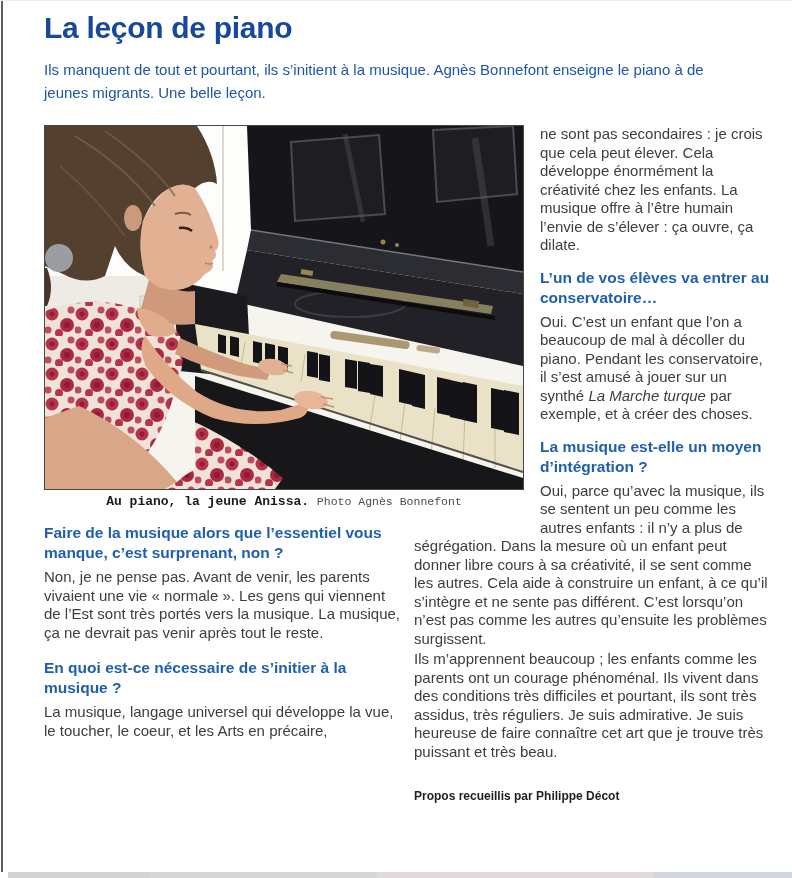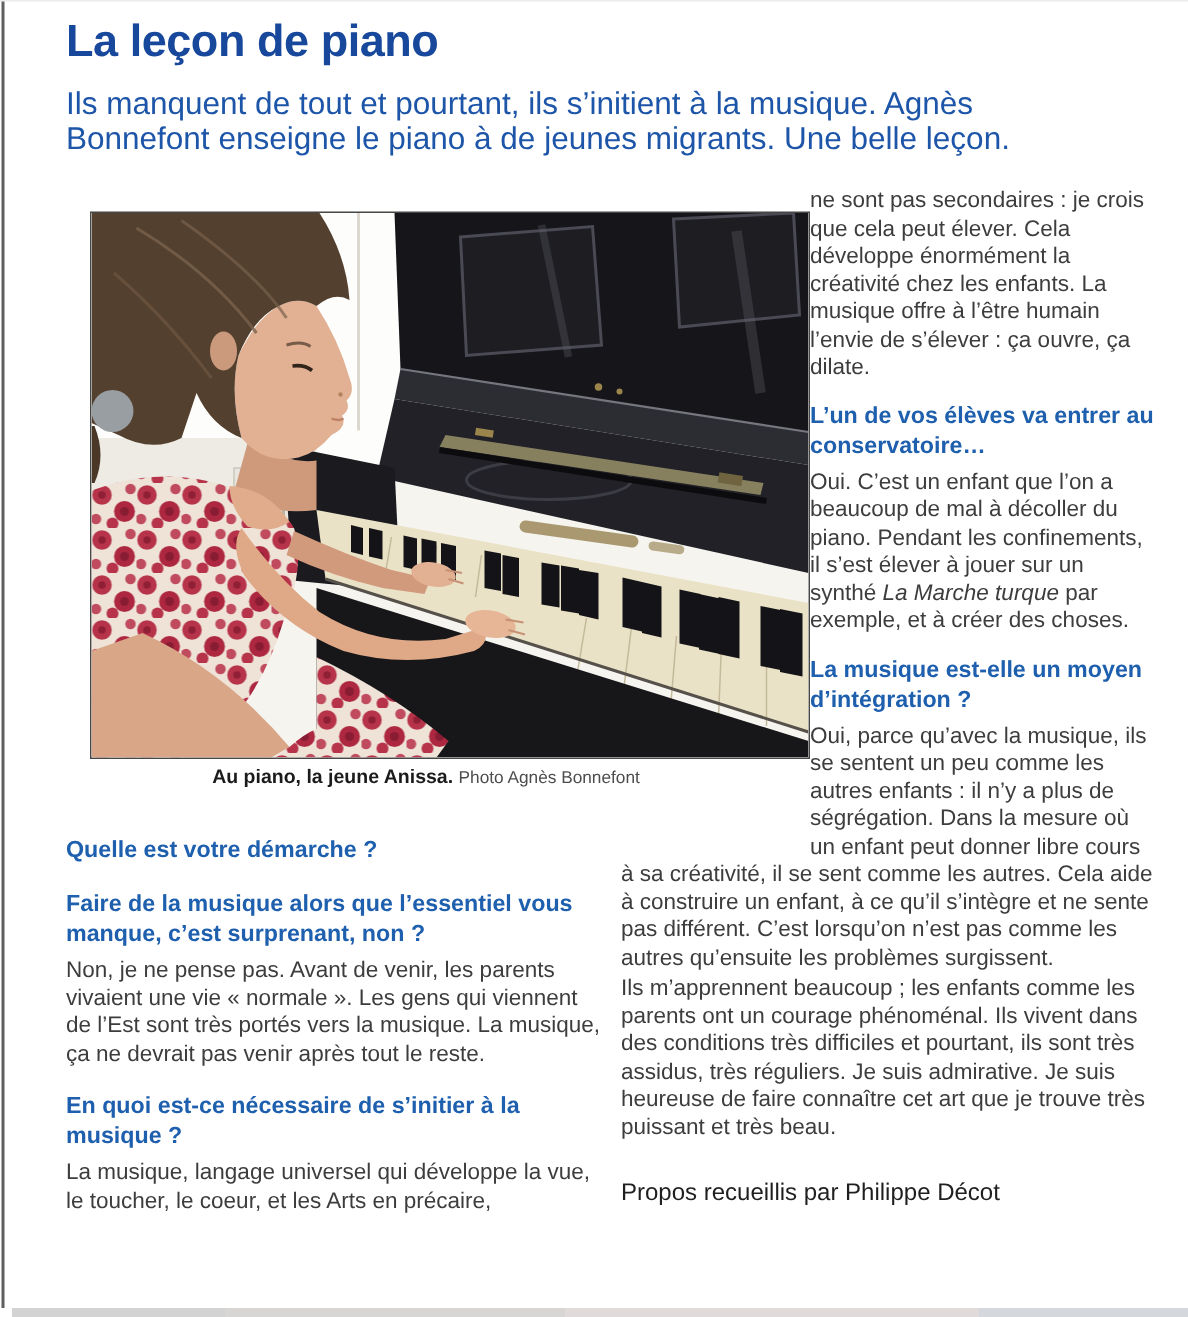"Ils manquent de tout et" p.lede { font-size: 21px -> 15px }
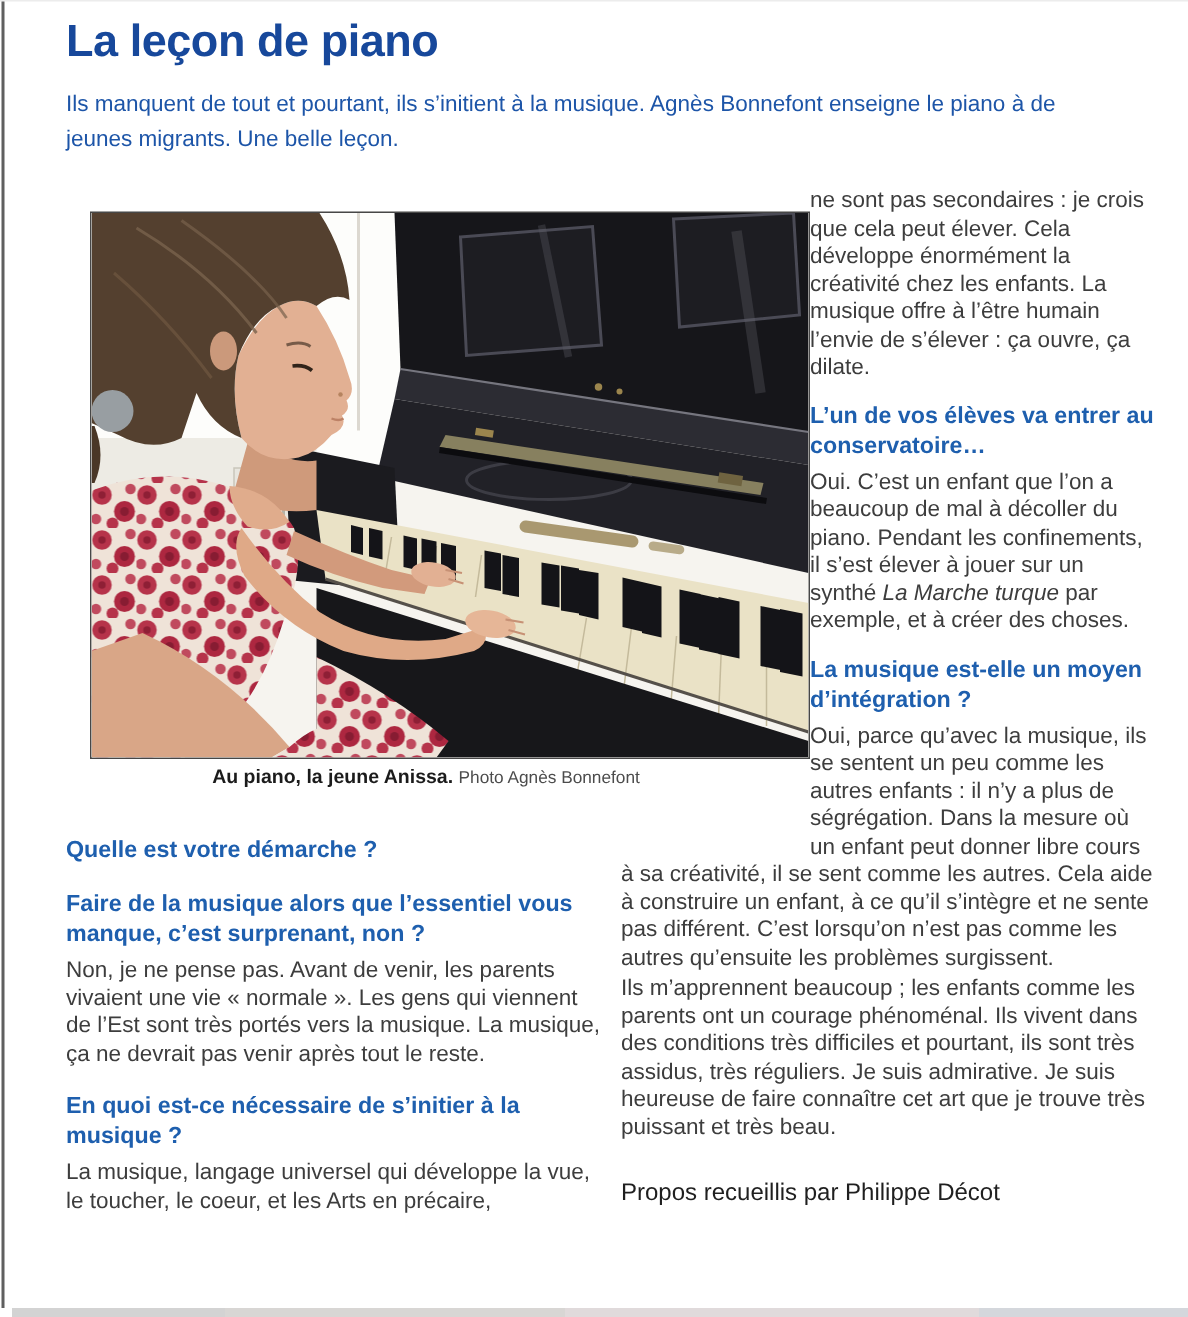"Oui. C’est un enfant que" span { text: confinements, il s’est élever -> conservatoire, il s’est amusé }
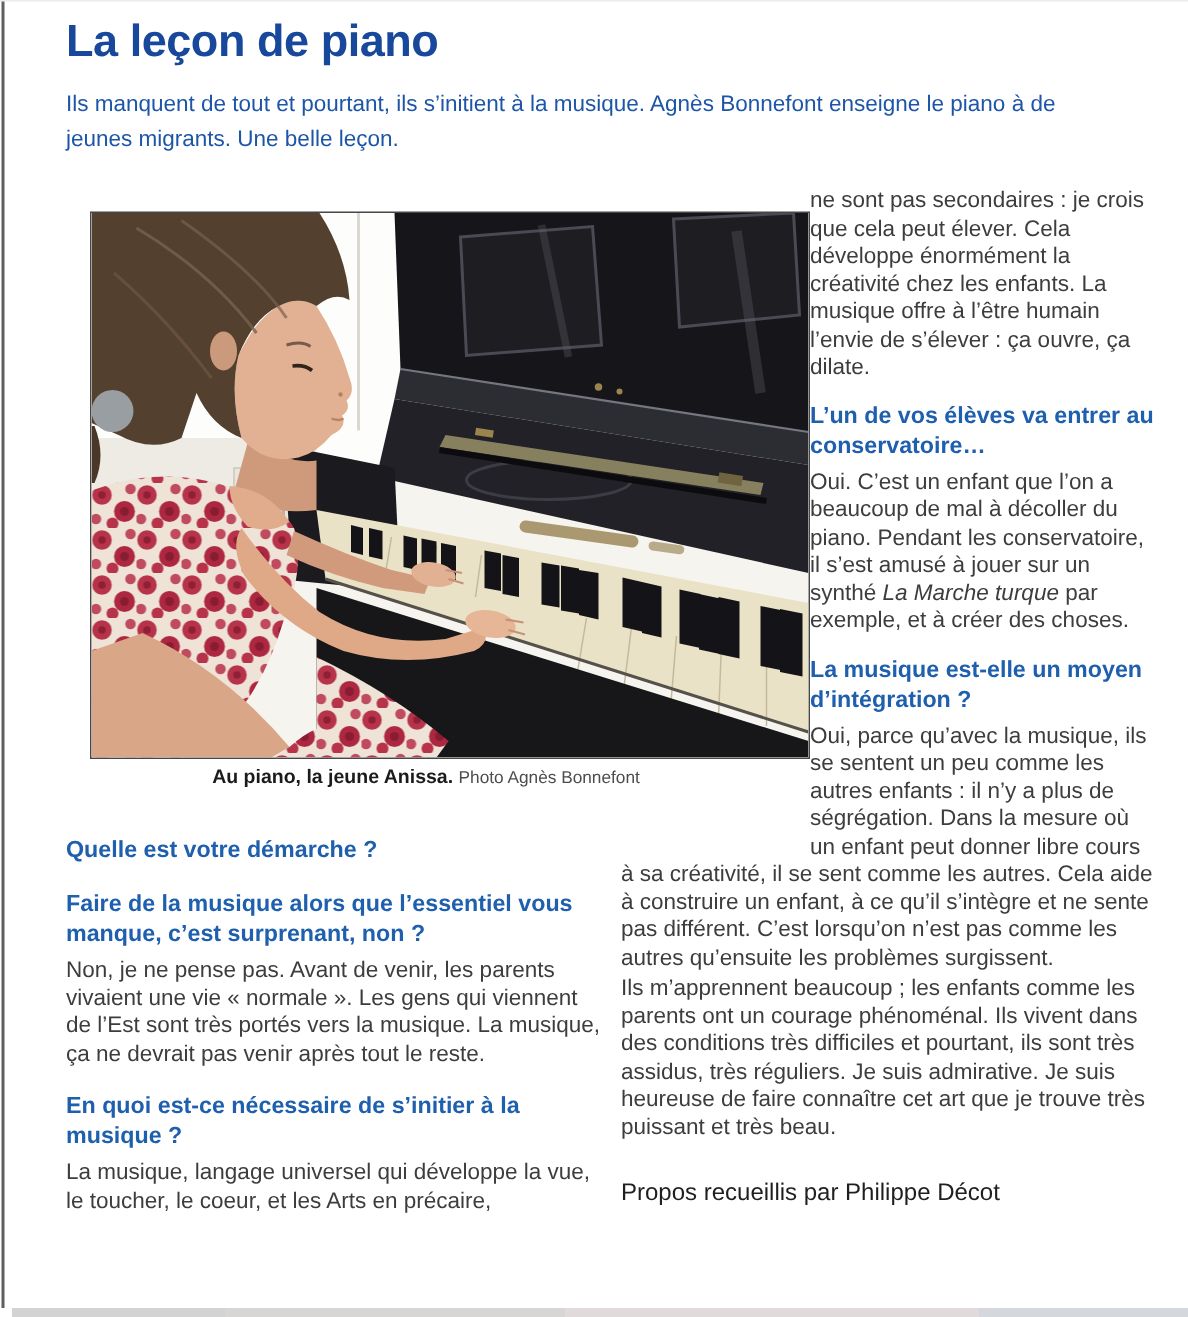"Au piano, la jeune Anissa." figure { font-family: none -> Liberation Mono, monospace; margin: 16px -> 0 }
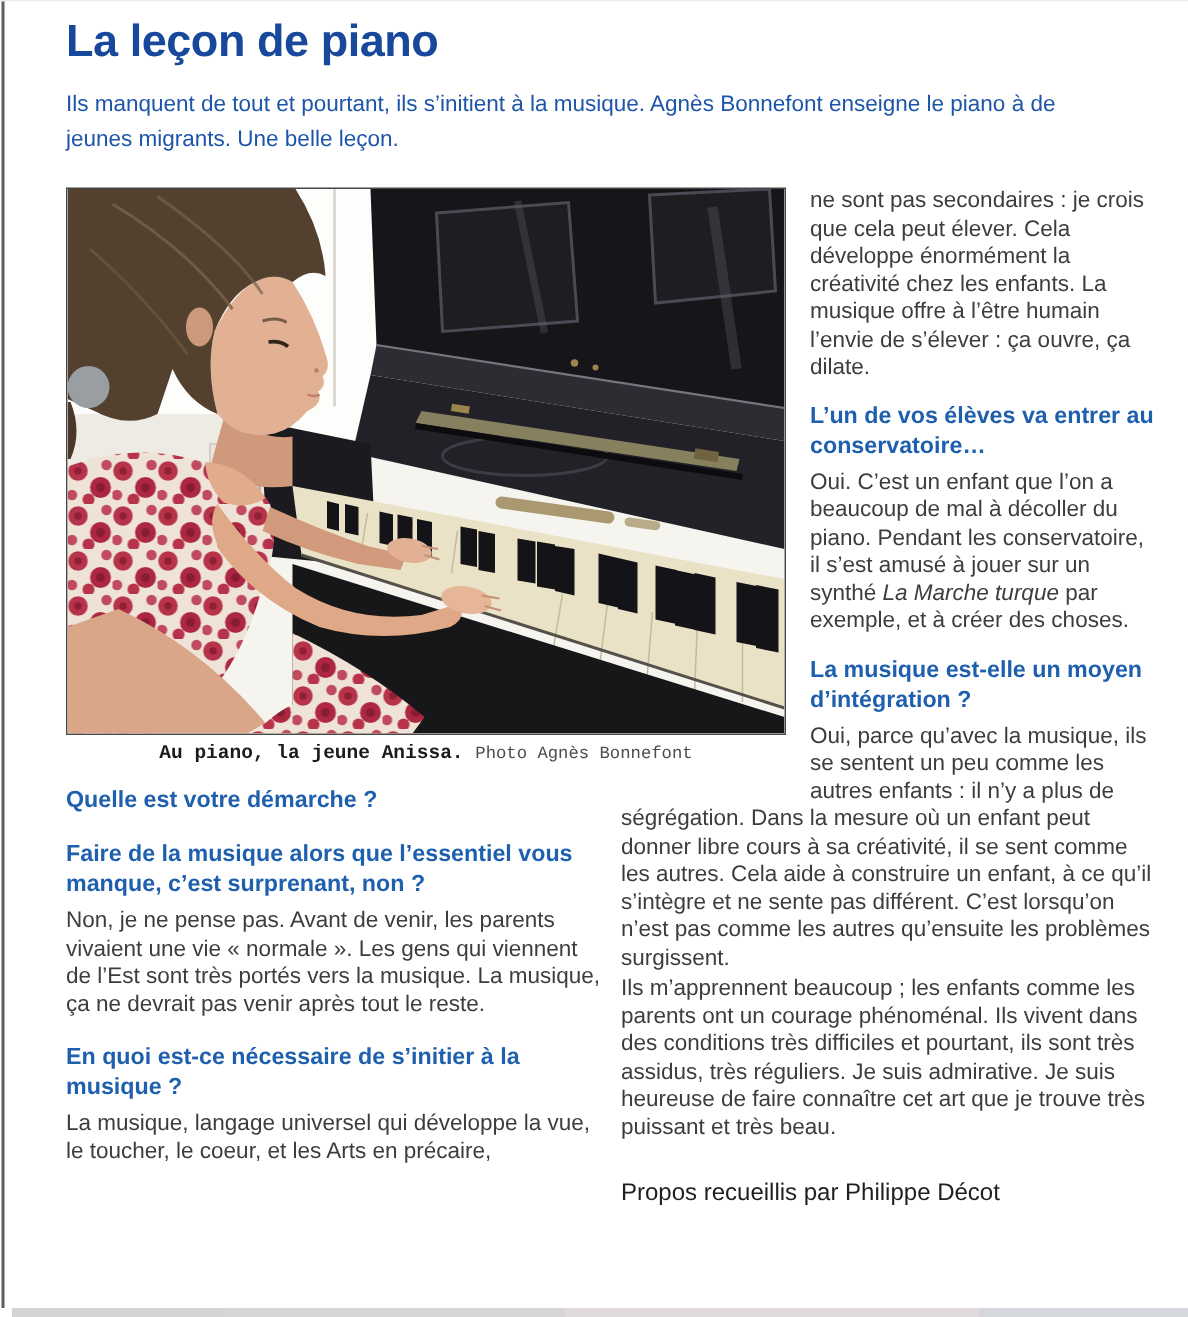"Quelle est votre démarche ?" h2.q { html: <h2>Quelle est votre démarche ?</h2> -> none }
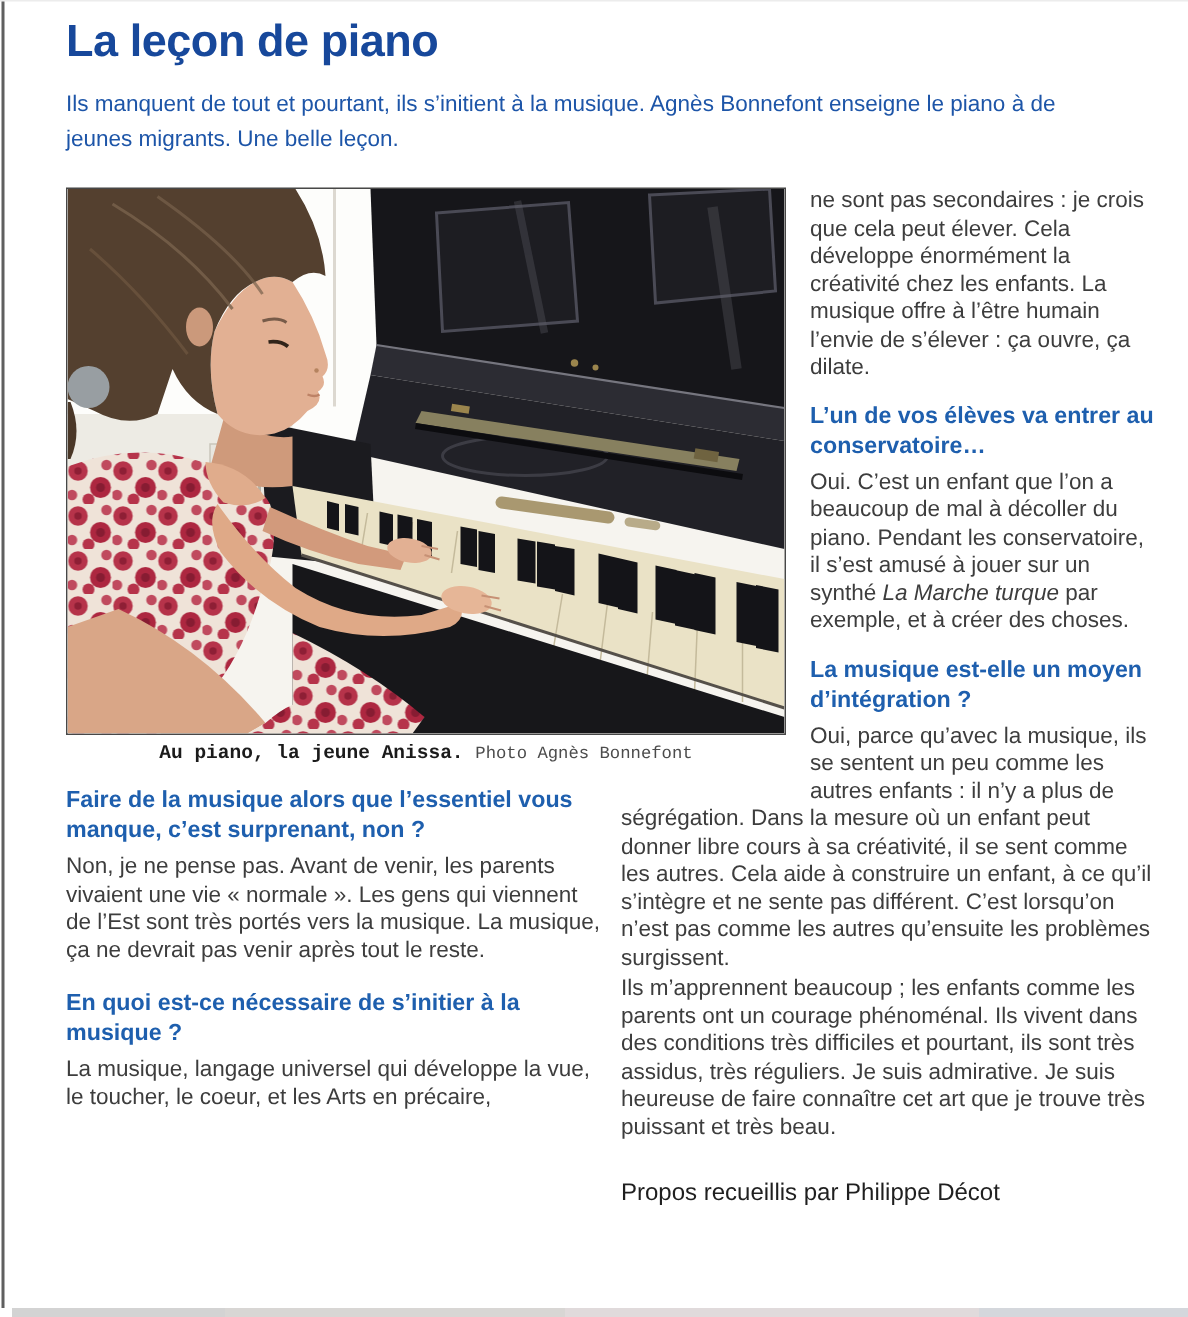"Propos recueillis par Philippe Décot" .byline { font-size: 16px -> 12px; font-weight: normal -> bold }
